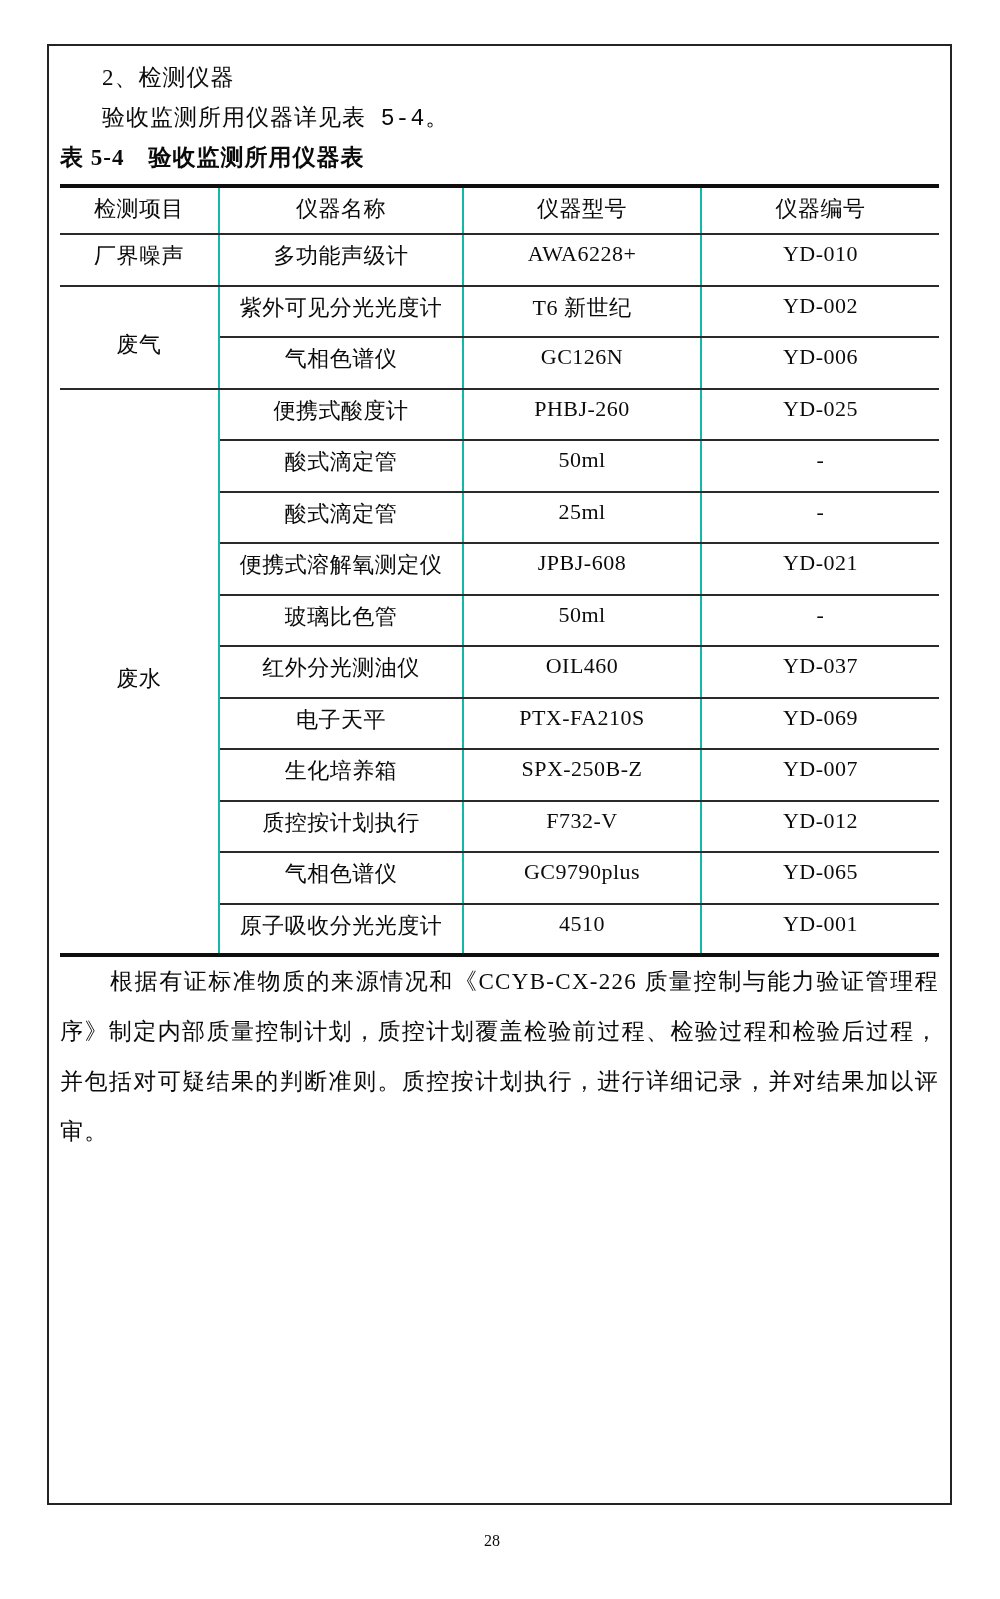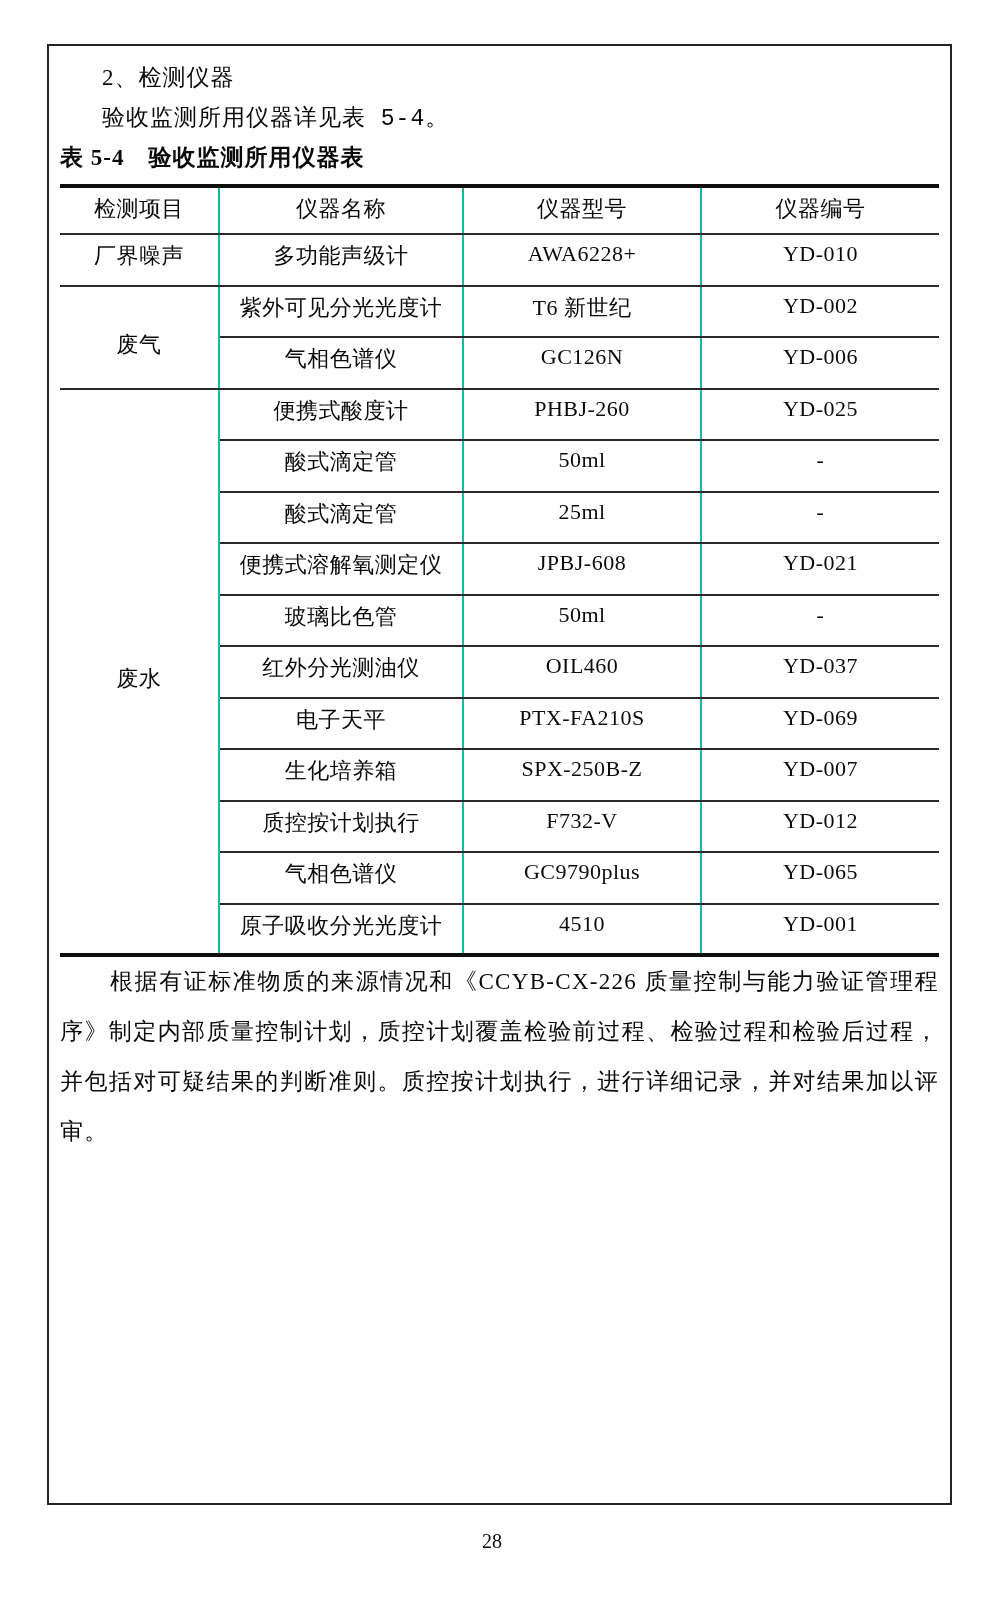"28" .page-number { font-size: 20px -> 16px }
